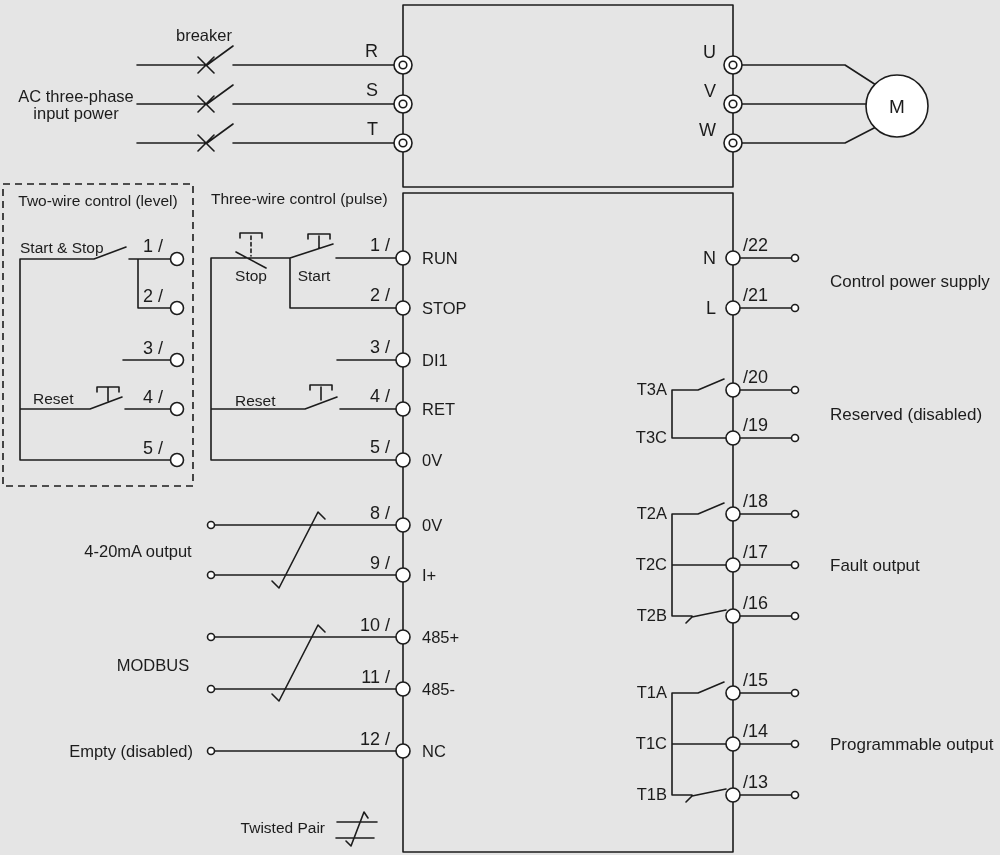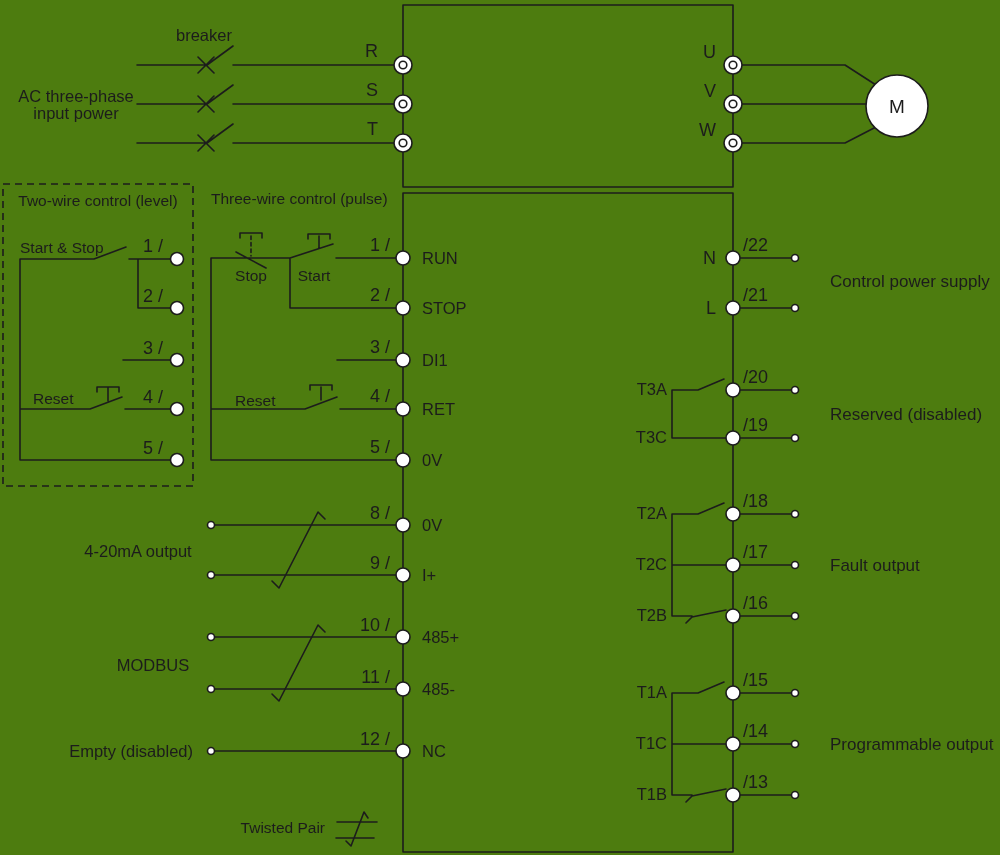"breaker" .stage { background: #4d7c0f -> #e5e5e5 }
